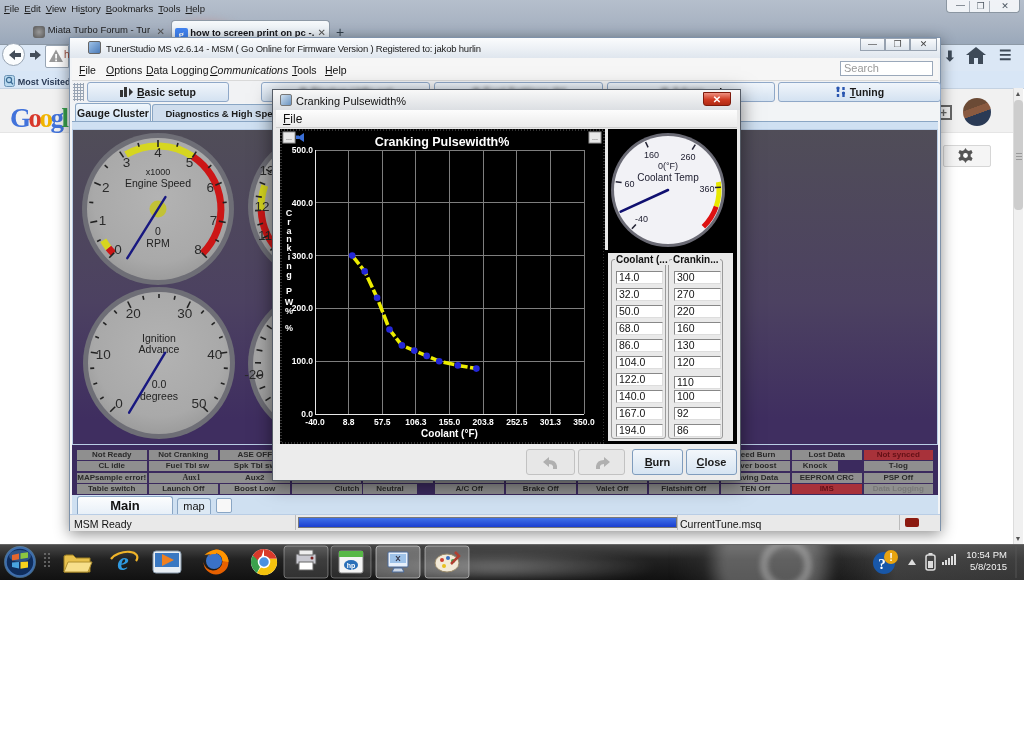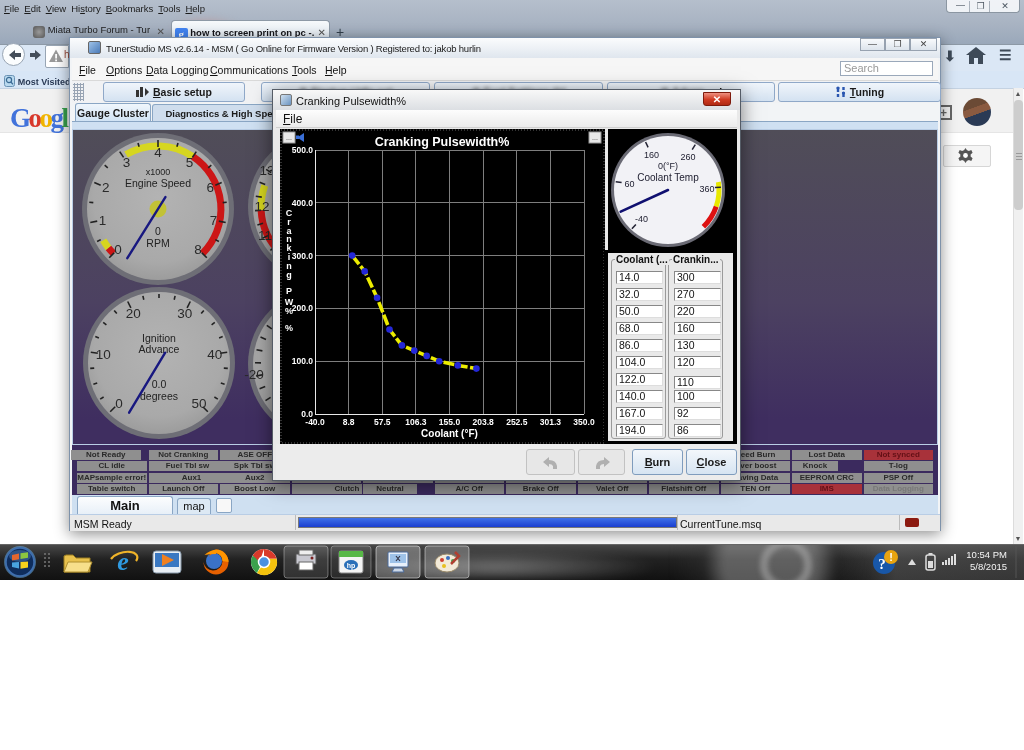"Communications" span { font-style: none -> italic }
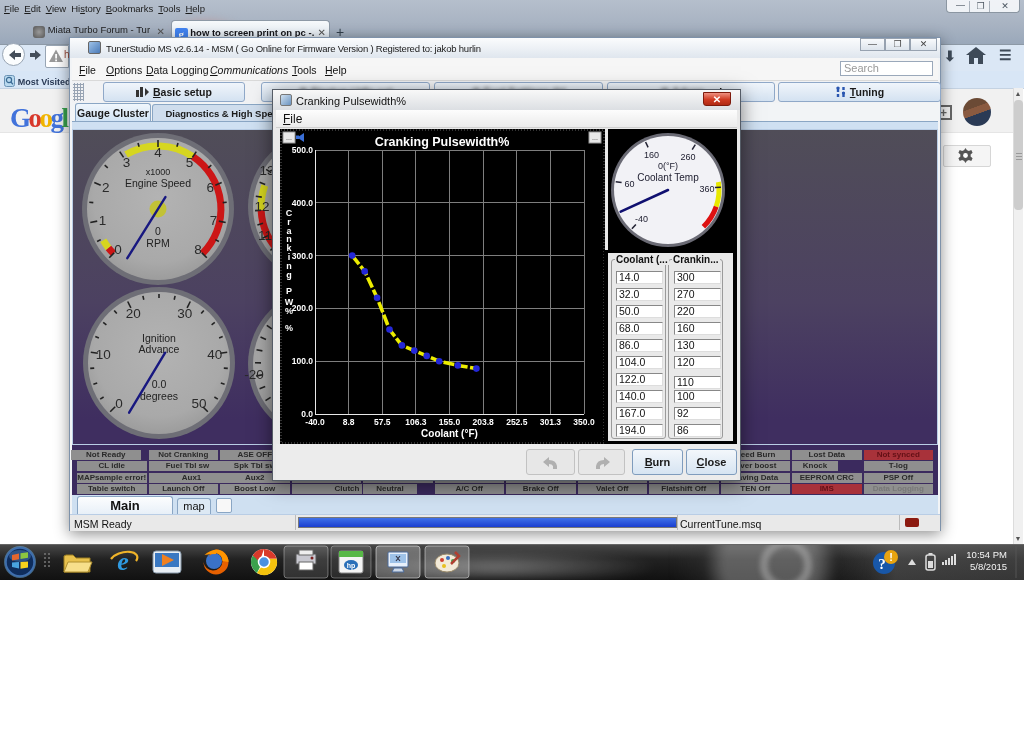"Basic setup" div.abs { left: 103px -> 87px }
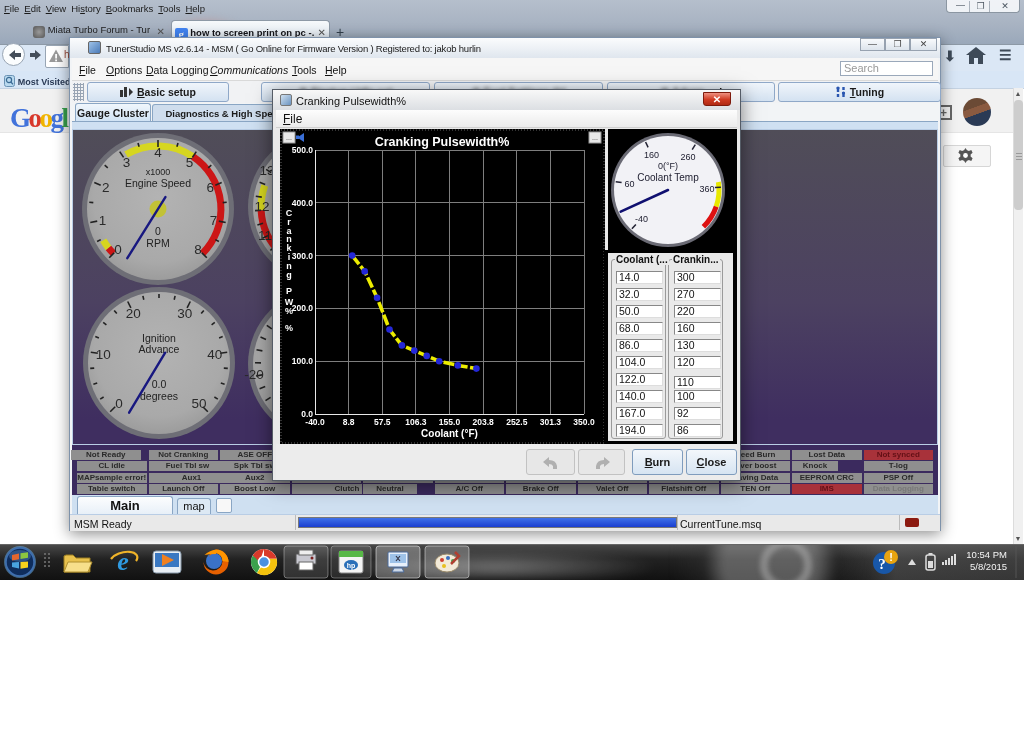"Not Ready" div.abs { left: 71px -> 77.0px }
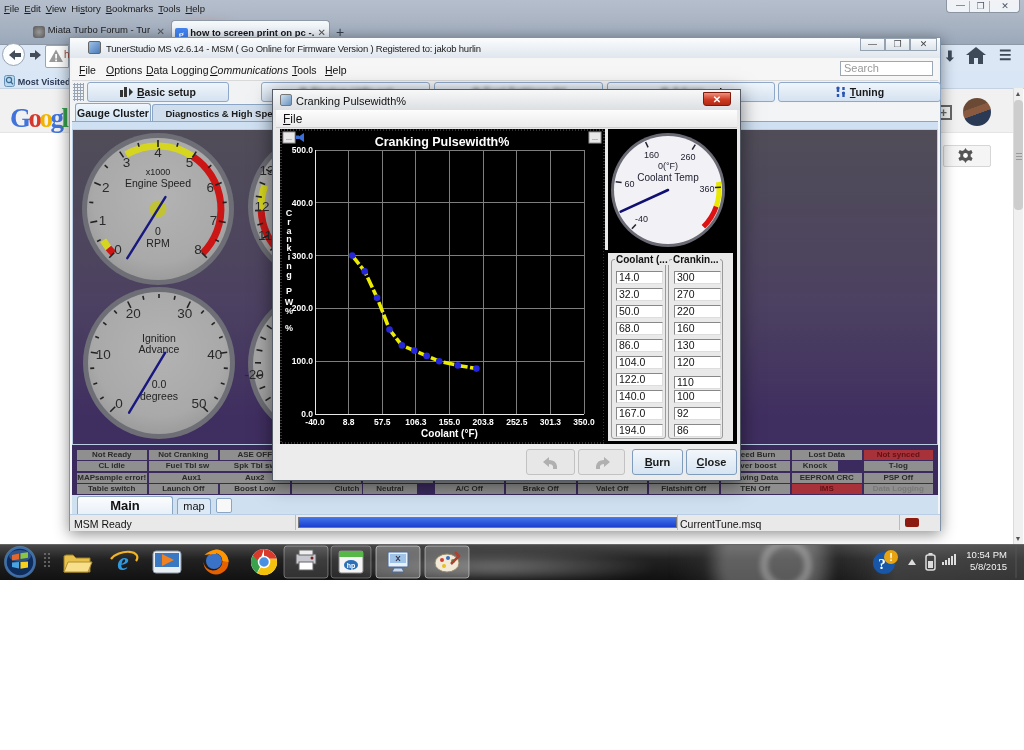"Aux1" div.abs { font-family: none -> Liberation Serif, serif }
